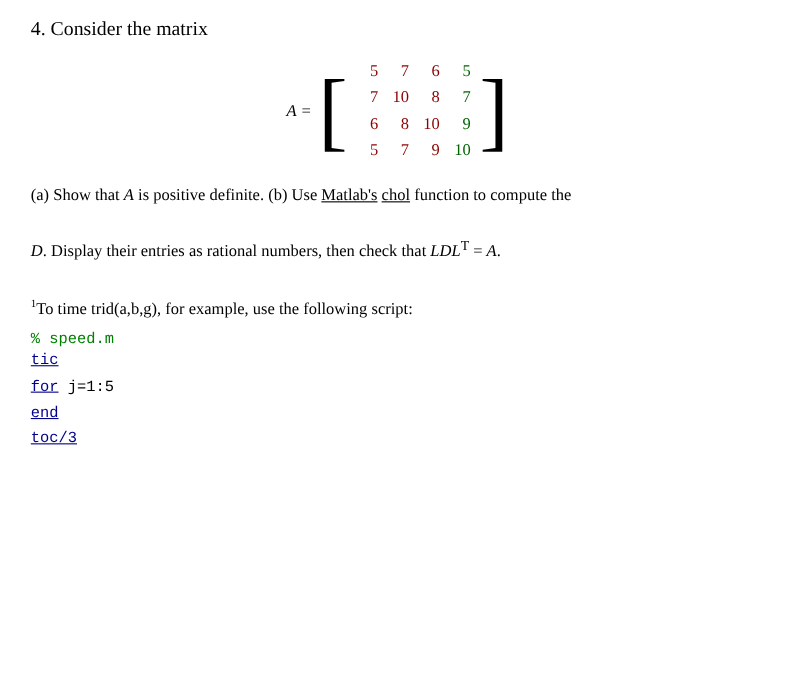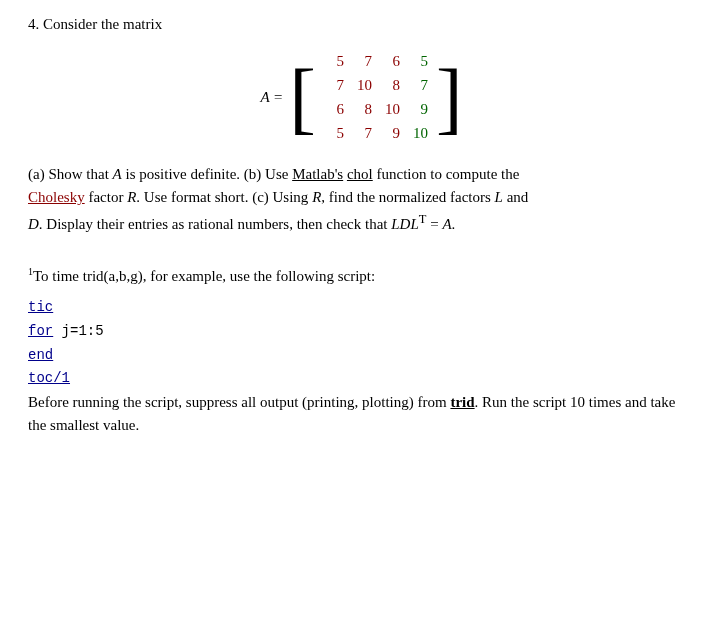"4. Consider the matrix" .problem-header { font-size: 15px -> 18px }
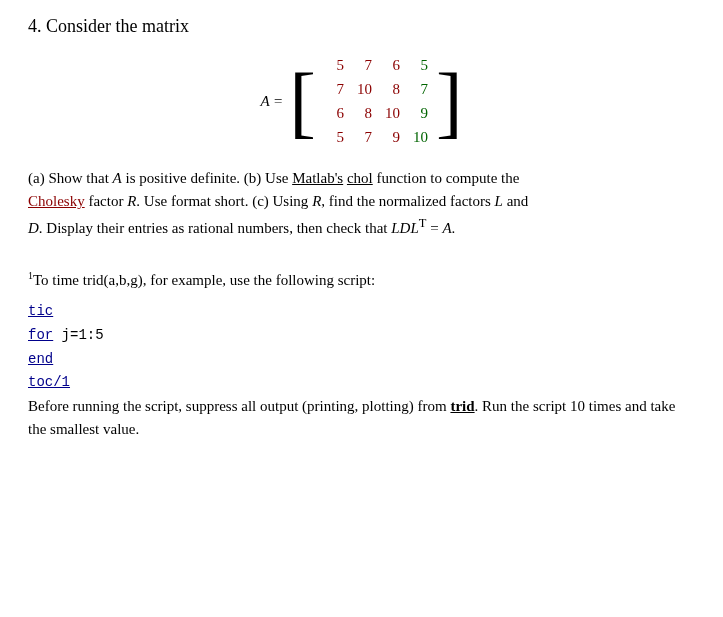"Cholesky factor R. Use format" span { html: <span><span>Cholesky</span> factor <span>R</span>. Use format short. (c) Using <span>R</span>, find the normalized factors <span>L</span> and</span> -> none }
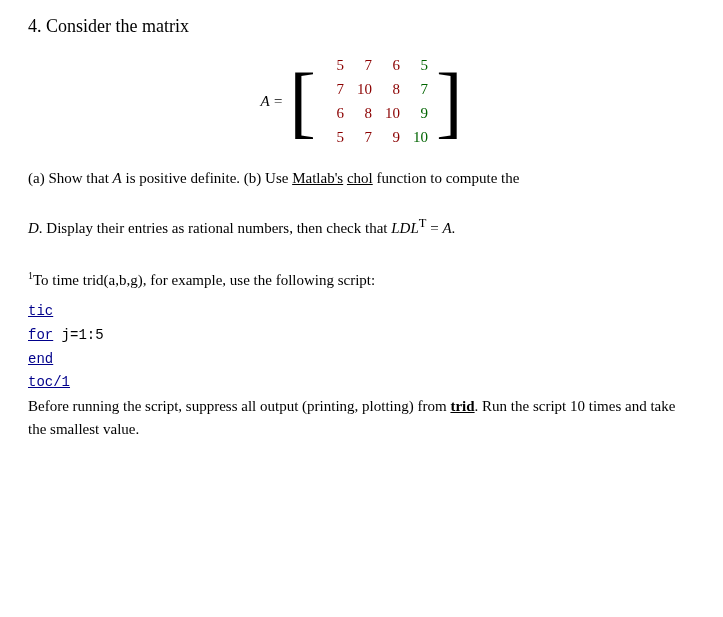"% speed.m" div.code-comment { html: none -> <div>% speed.m</div> }
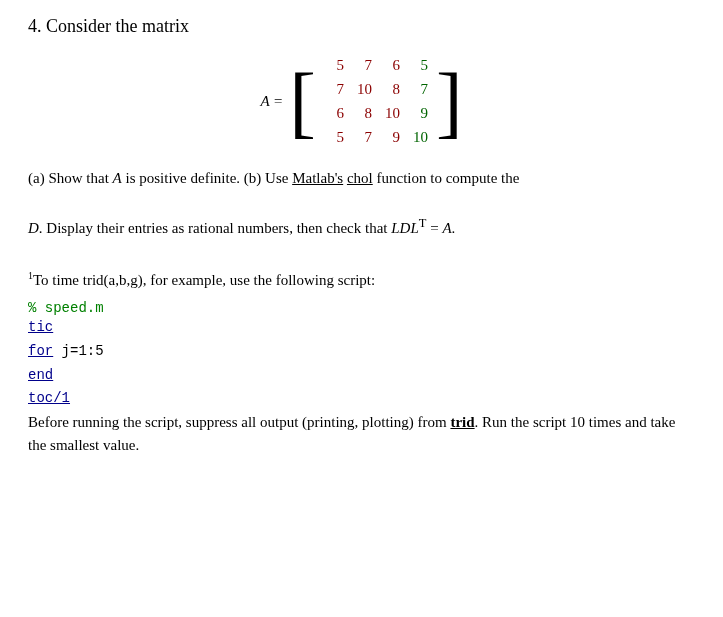"tic" .code-block { margin-bottom: none -> 14px }
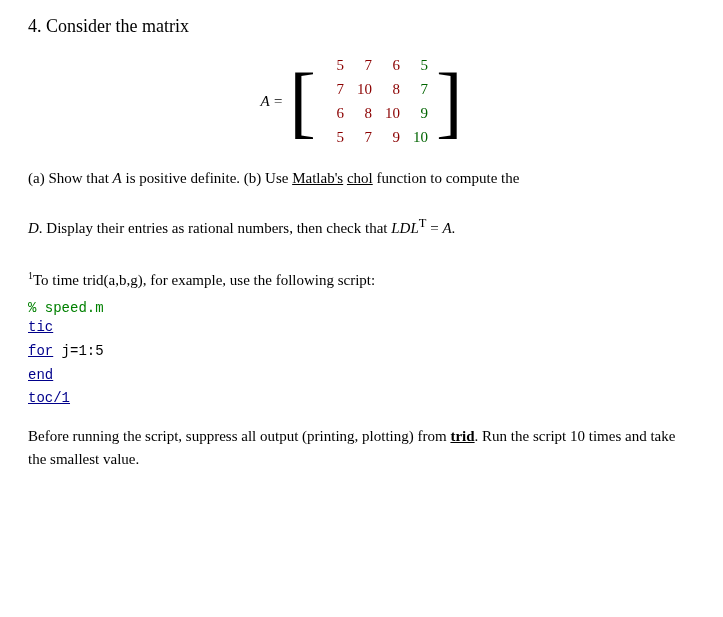"toc/1" span.kw { text: toc/1 -> toc/3 }
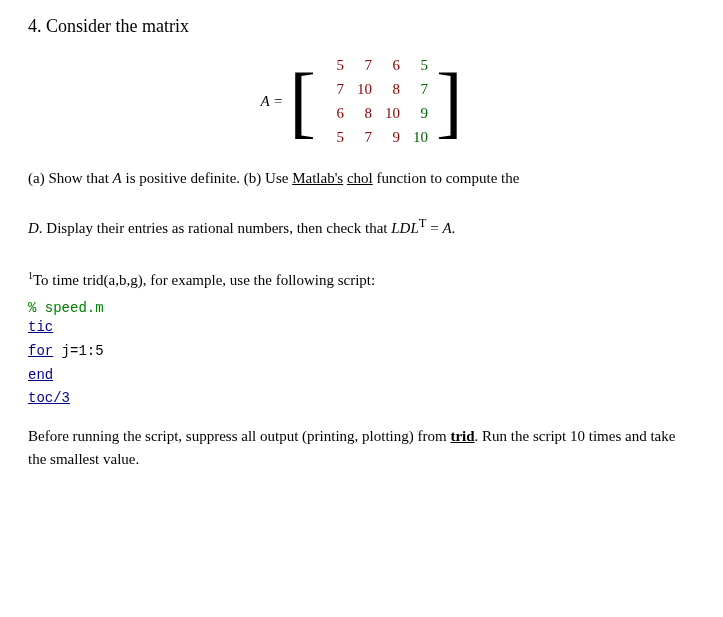"Before running the script, suppress" div.bottom-text { html: <div> Before running the script, suppress all output (printing, plotting) from <span>trid</span>. Run the script 10 times and take the smallest value. </div> -> none }
